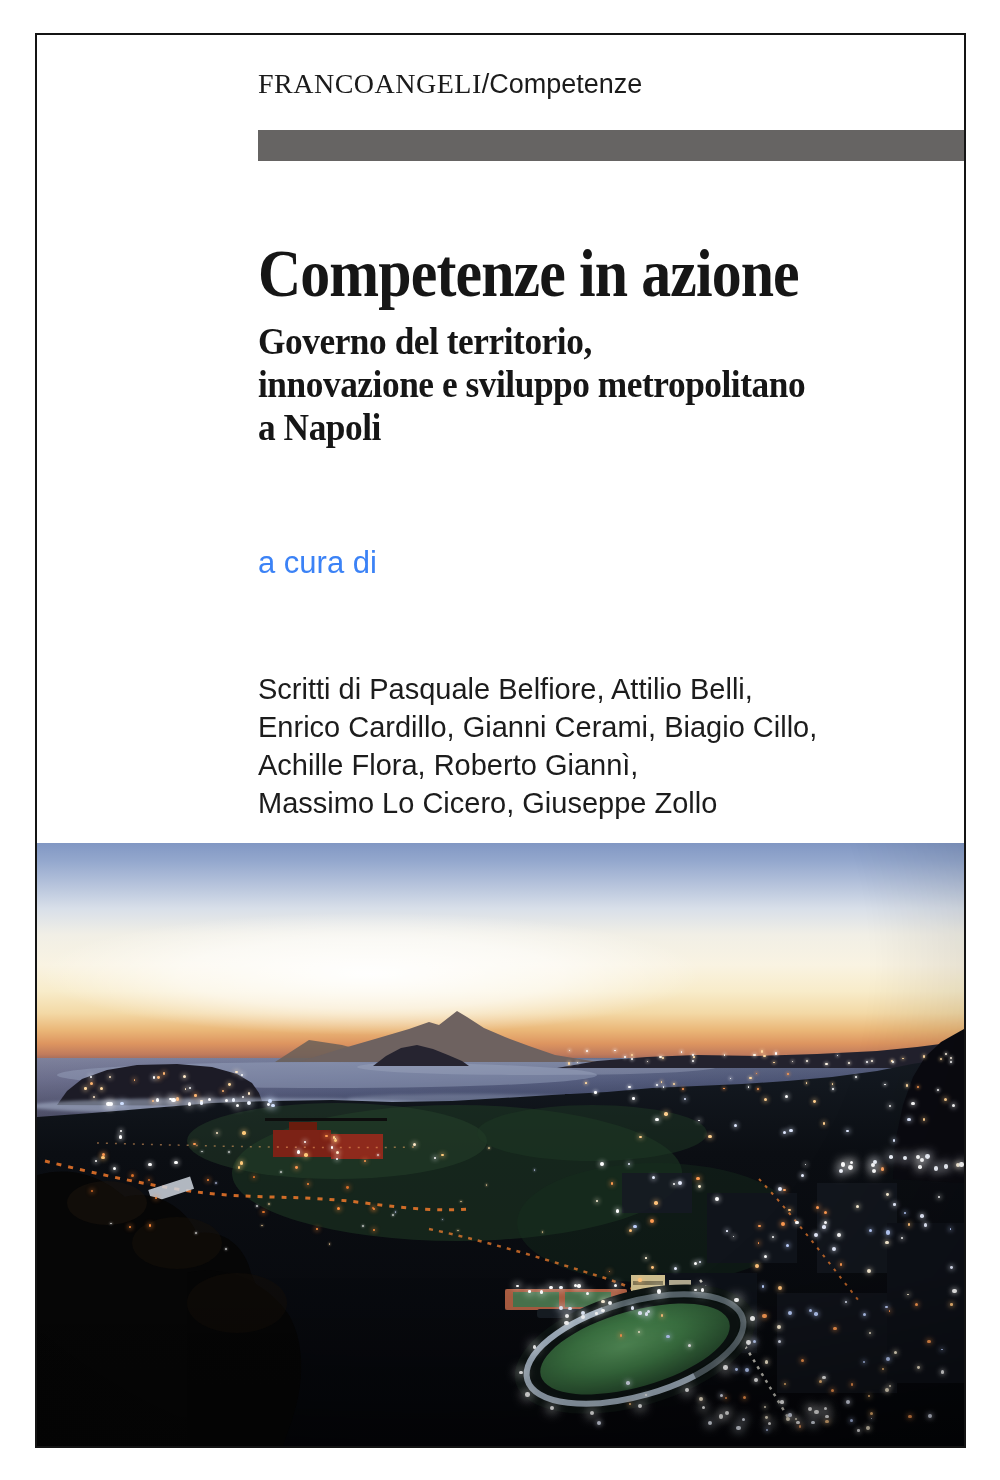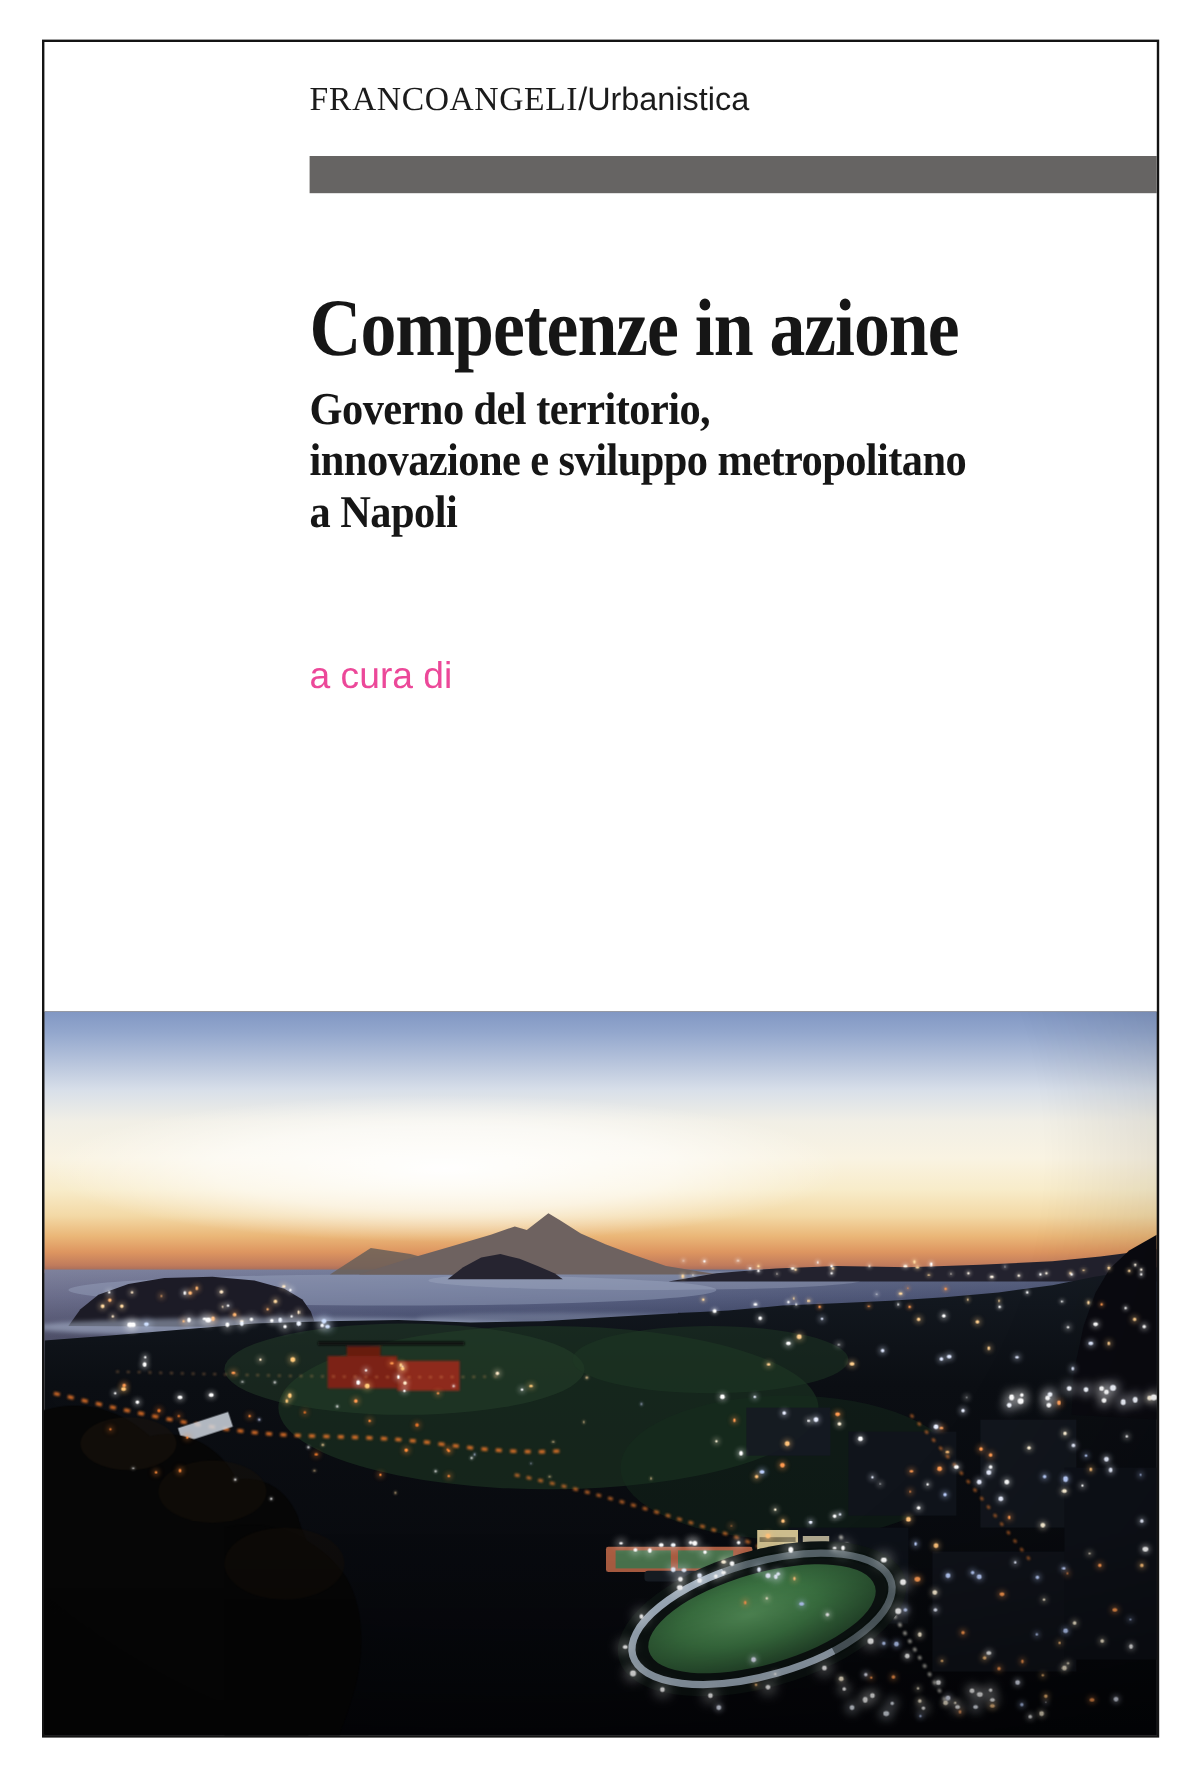"/Urbanistica" span.sans { text: /Urbanistica -> /Competenze }
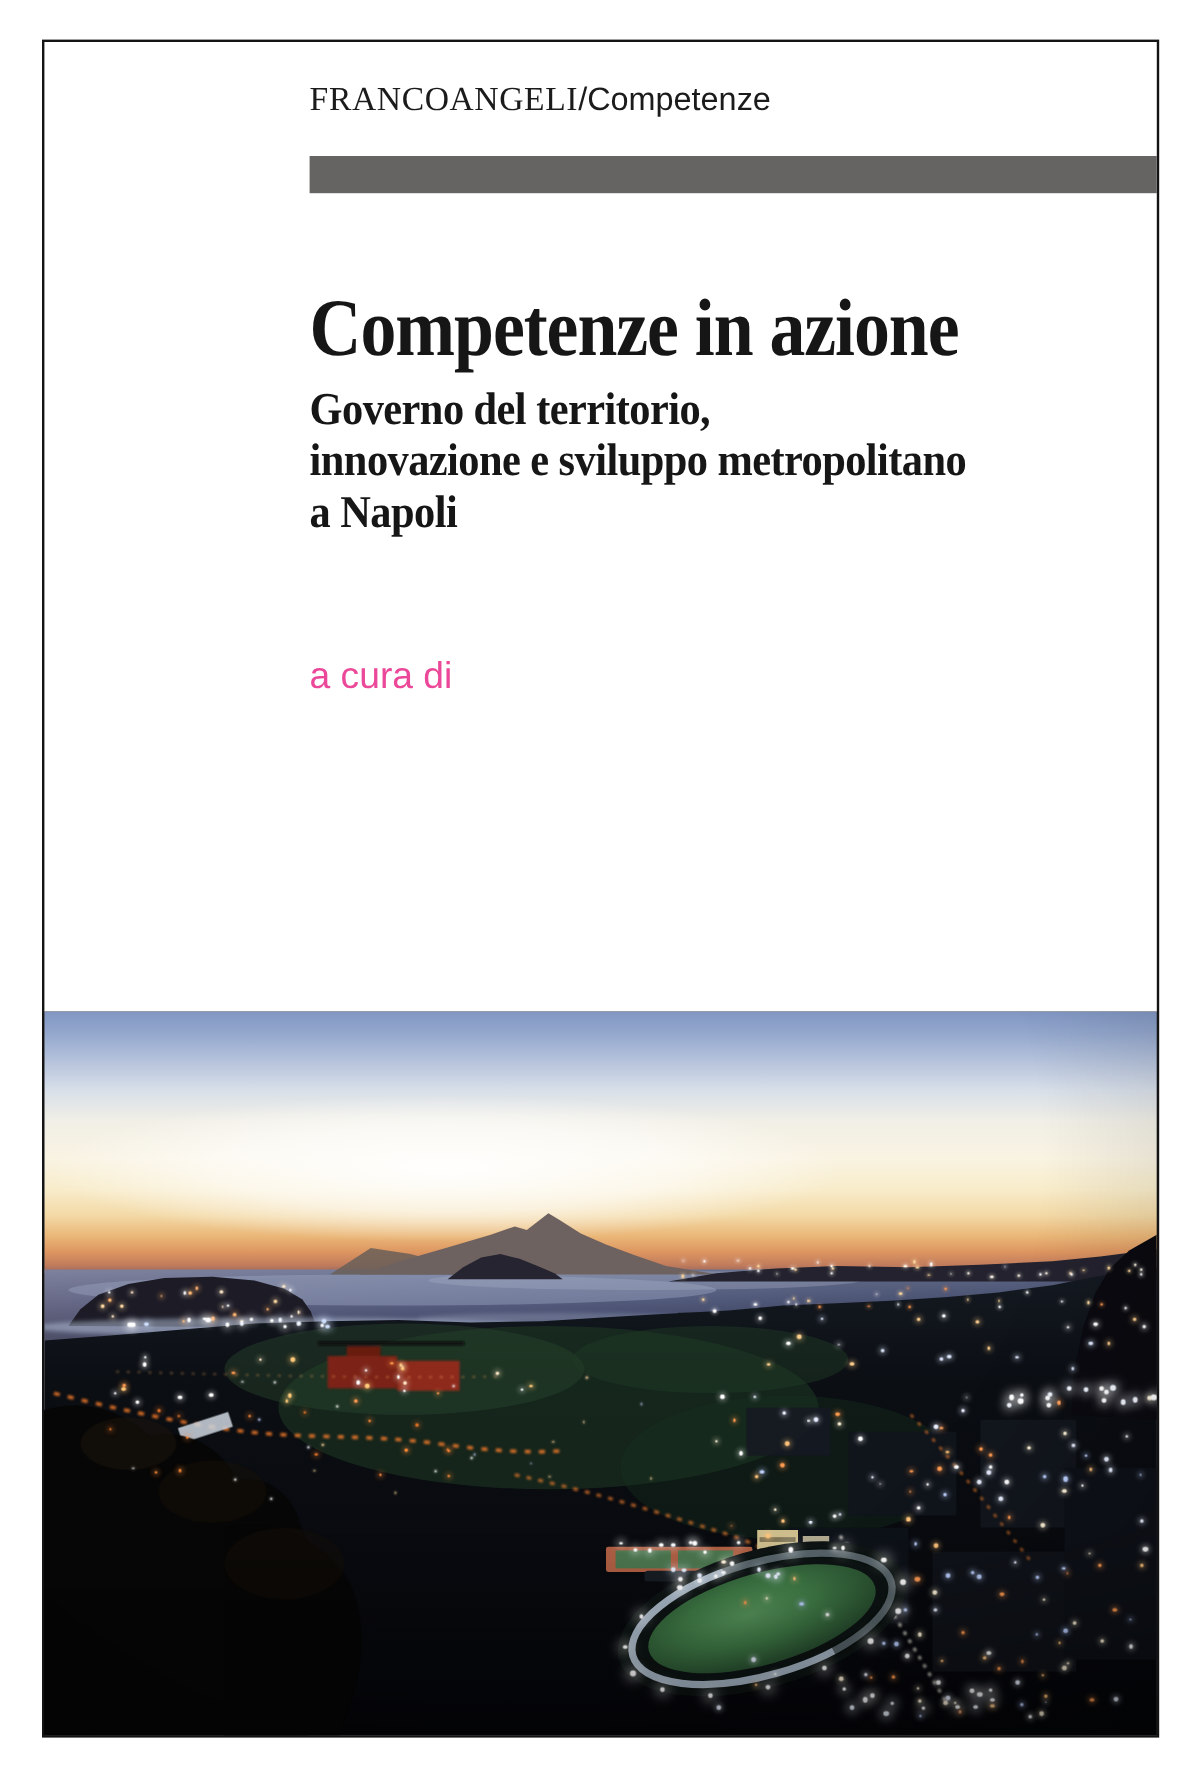"a cura di" .editor { color: #ec4899 -> #3b82f6 }
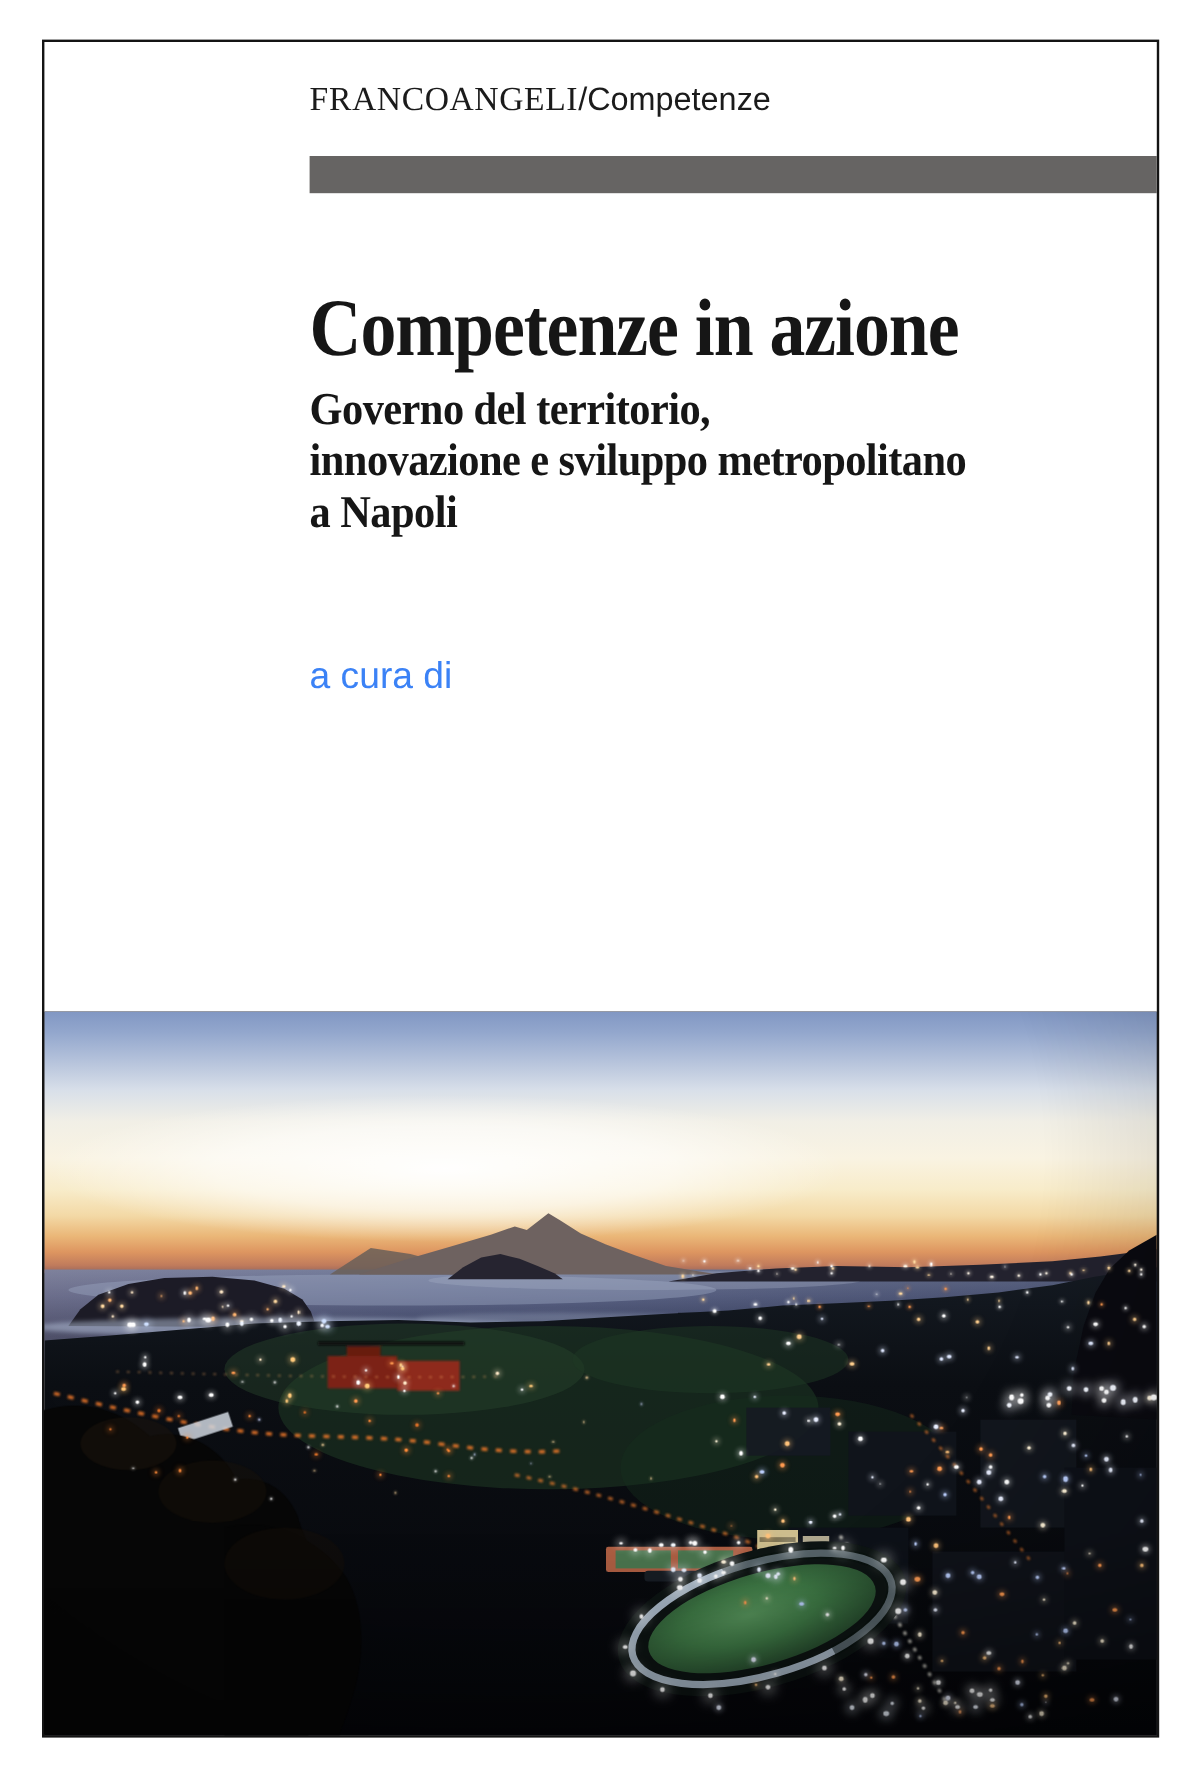"Scritti di Pasquale Belfiore, Attilio" div.contributors { html: none -> <div> <div>Scritti di Pasquale Belfiore, Attilio Belli,</div> <div>Enrico Cardillo, Gianni Cerami, Biagio Cillo,</div> <div>Achille Flora, Roberto Giannì,</div> <div>Massimo Lo Cicero, Giuseppe Zollo</div> </div> }
